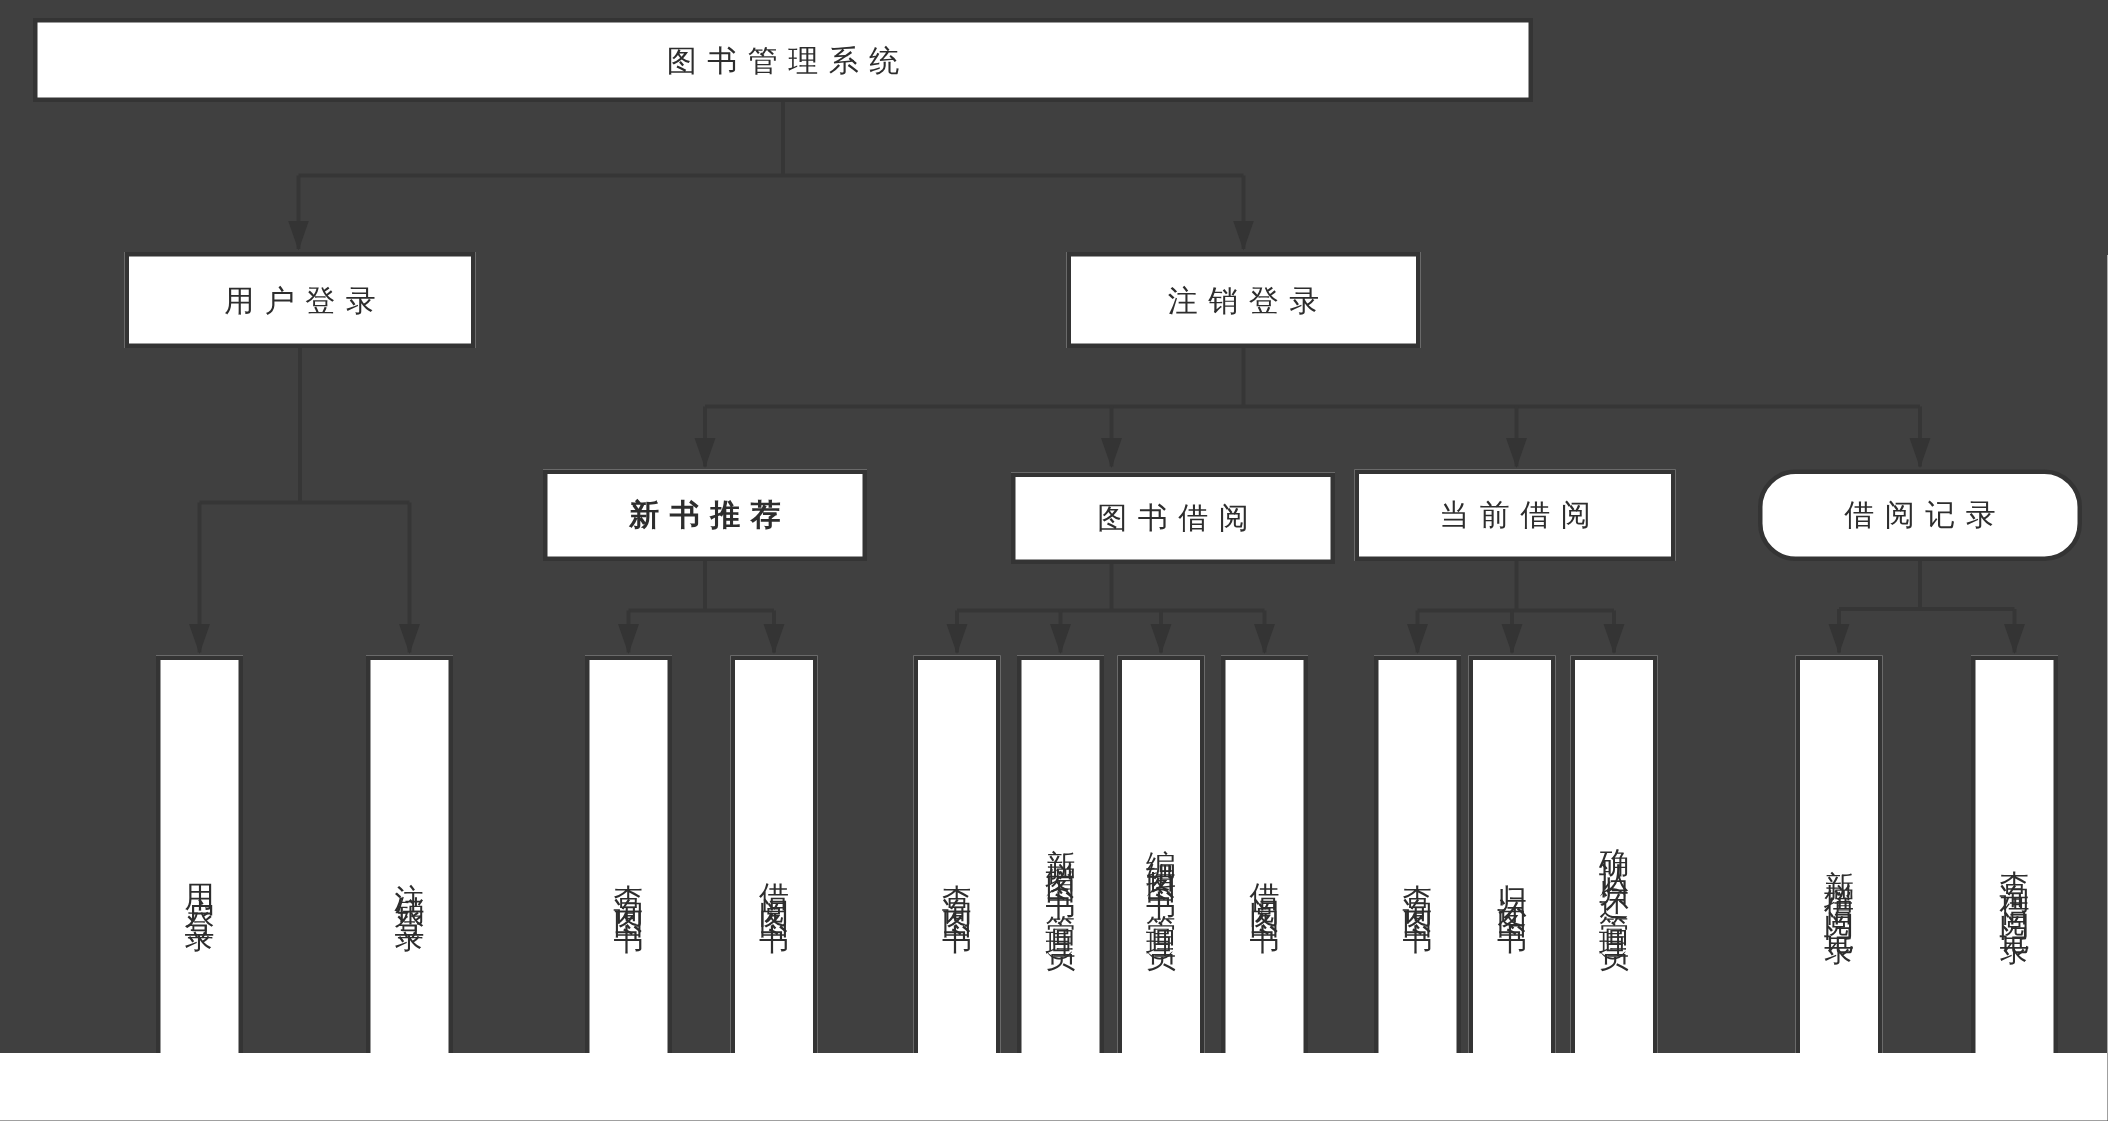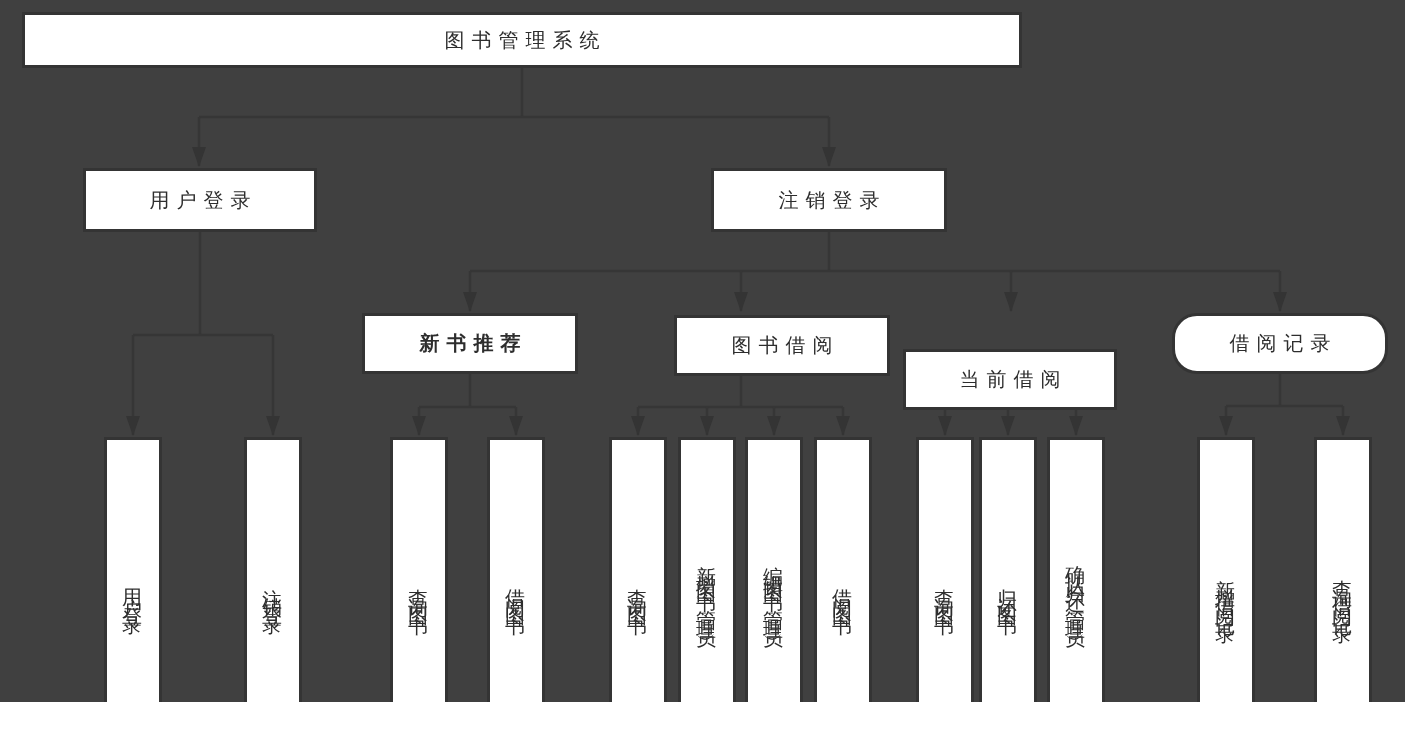"当前借阅" .n-l3c { margin-top: 36px -> none }
